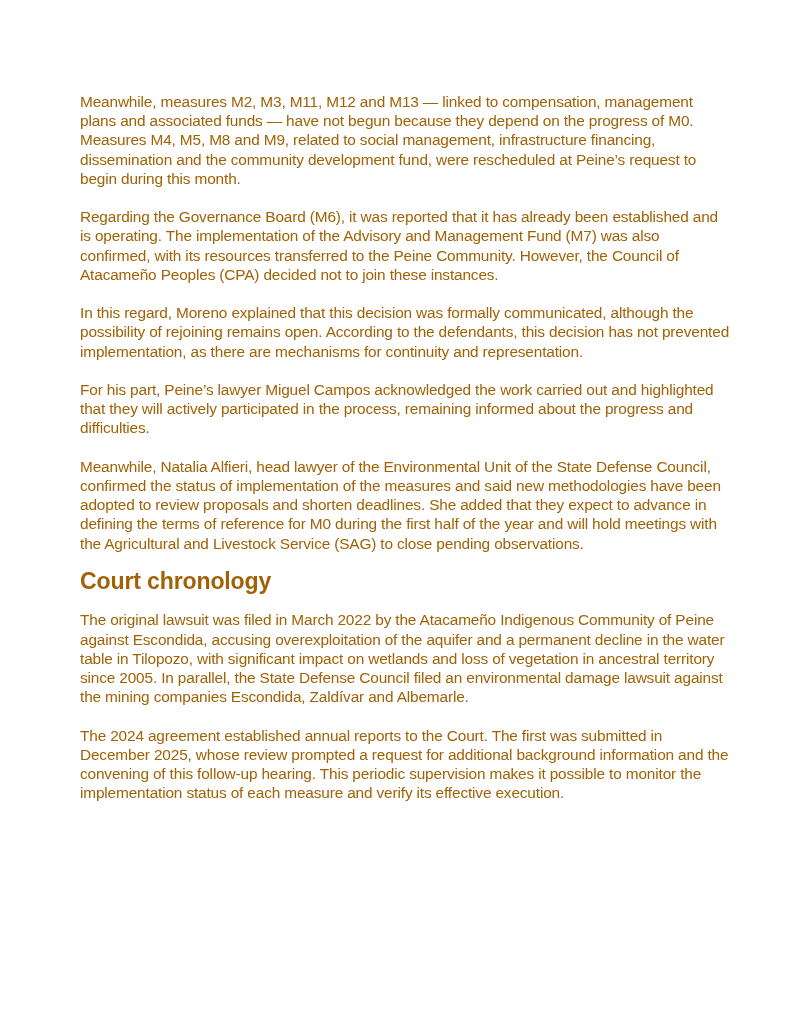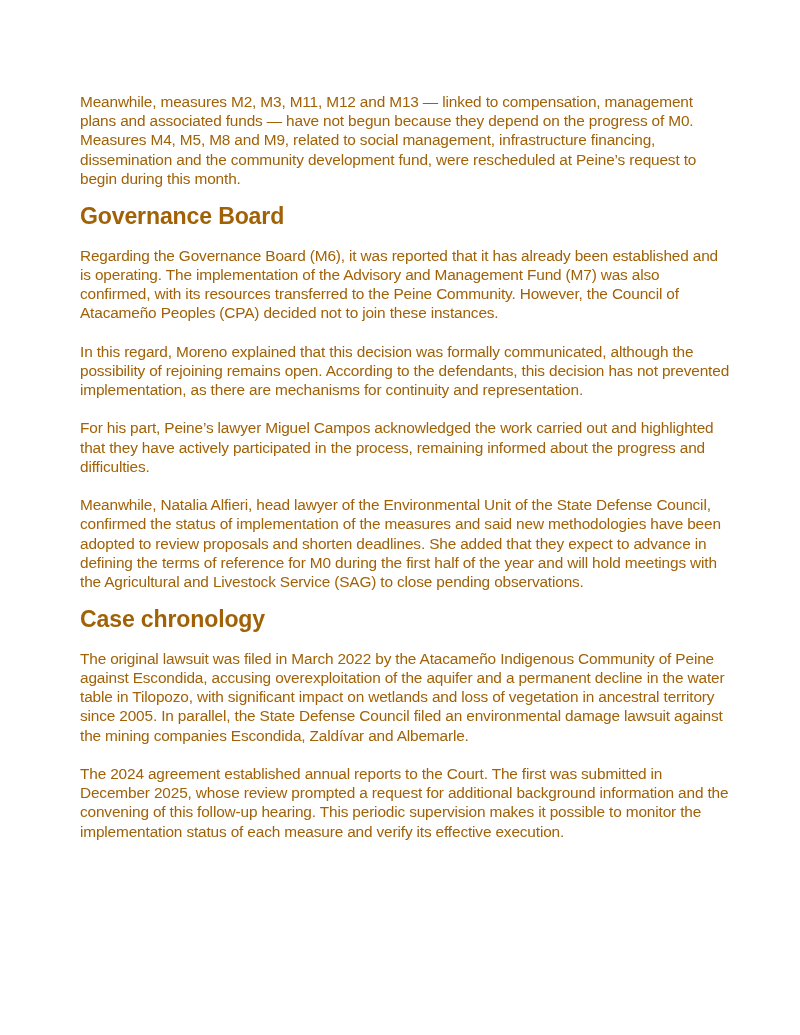"Governance Board" h2.heading { html: <h2>Governance Board</h2> -> none }
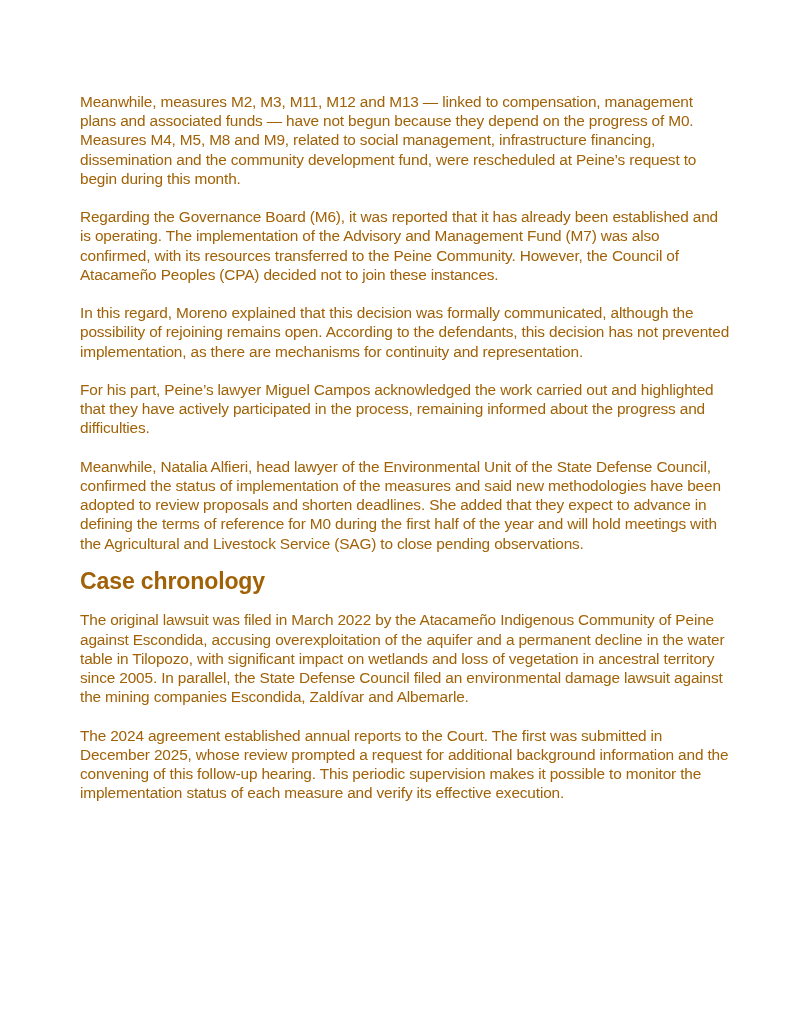"For his part, Peine’s lawyer" p.para { text: have -> will }
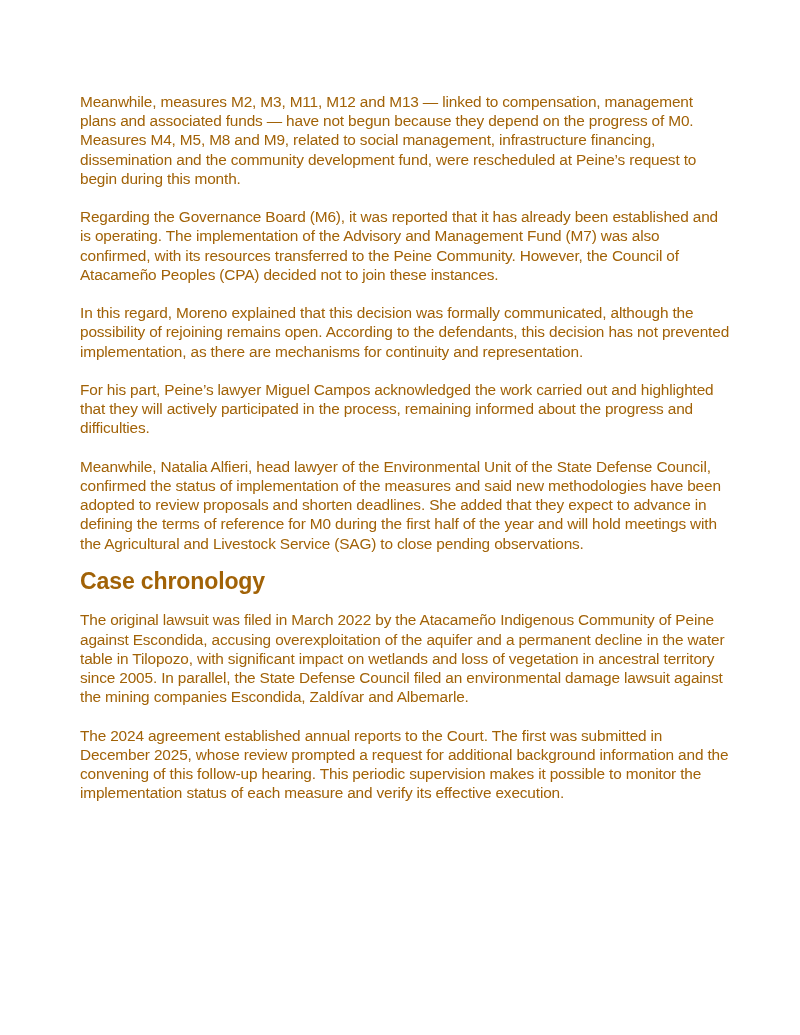"Case chronology" h2.heading { text: Case -> Court }
